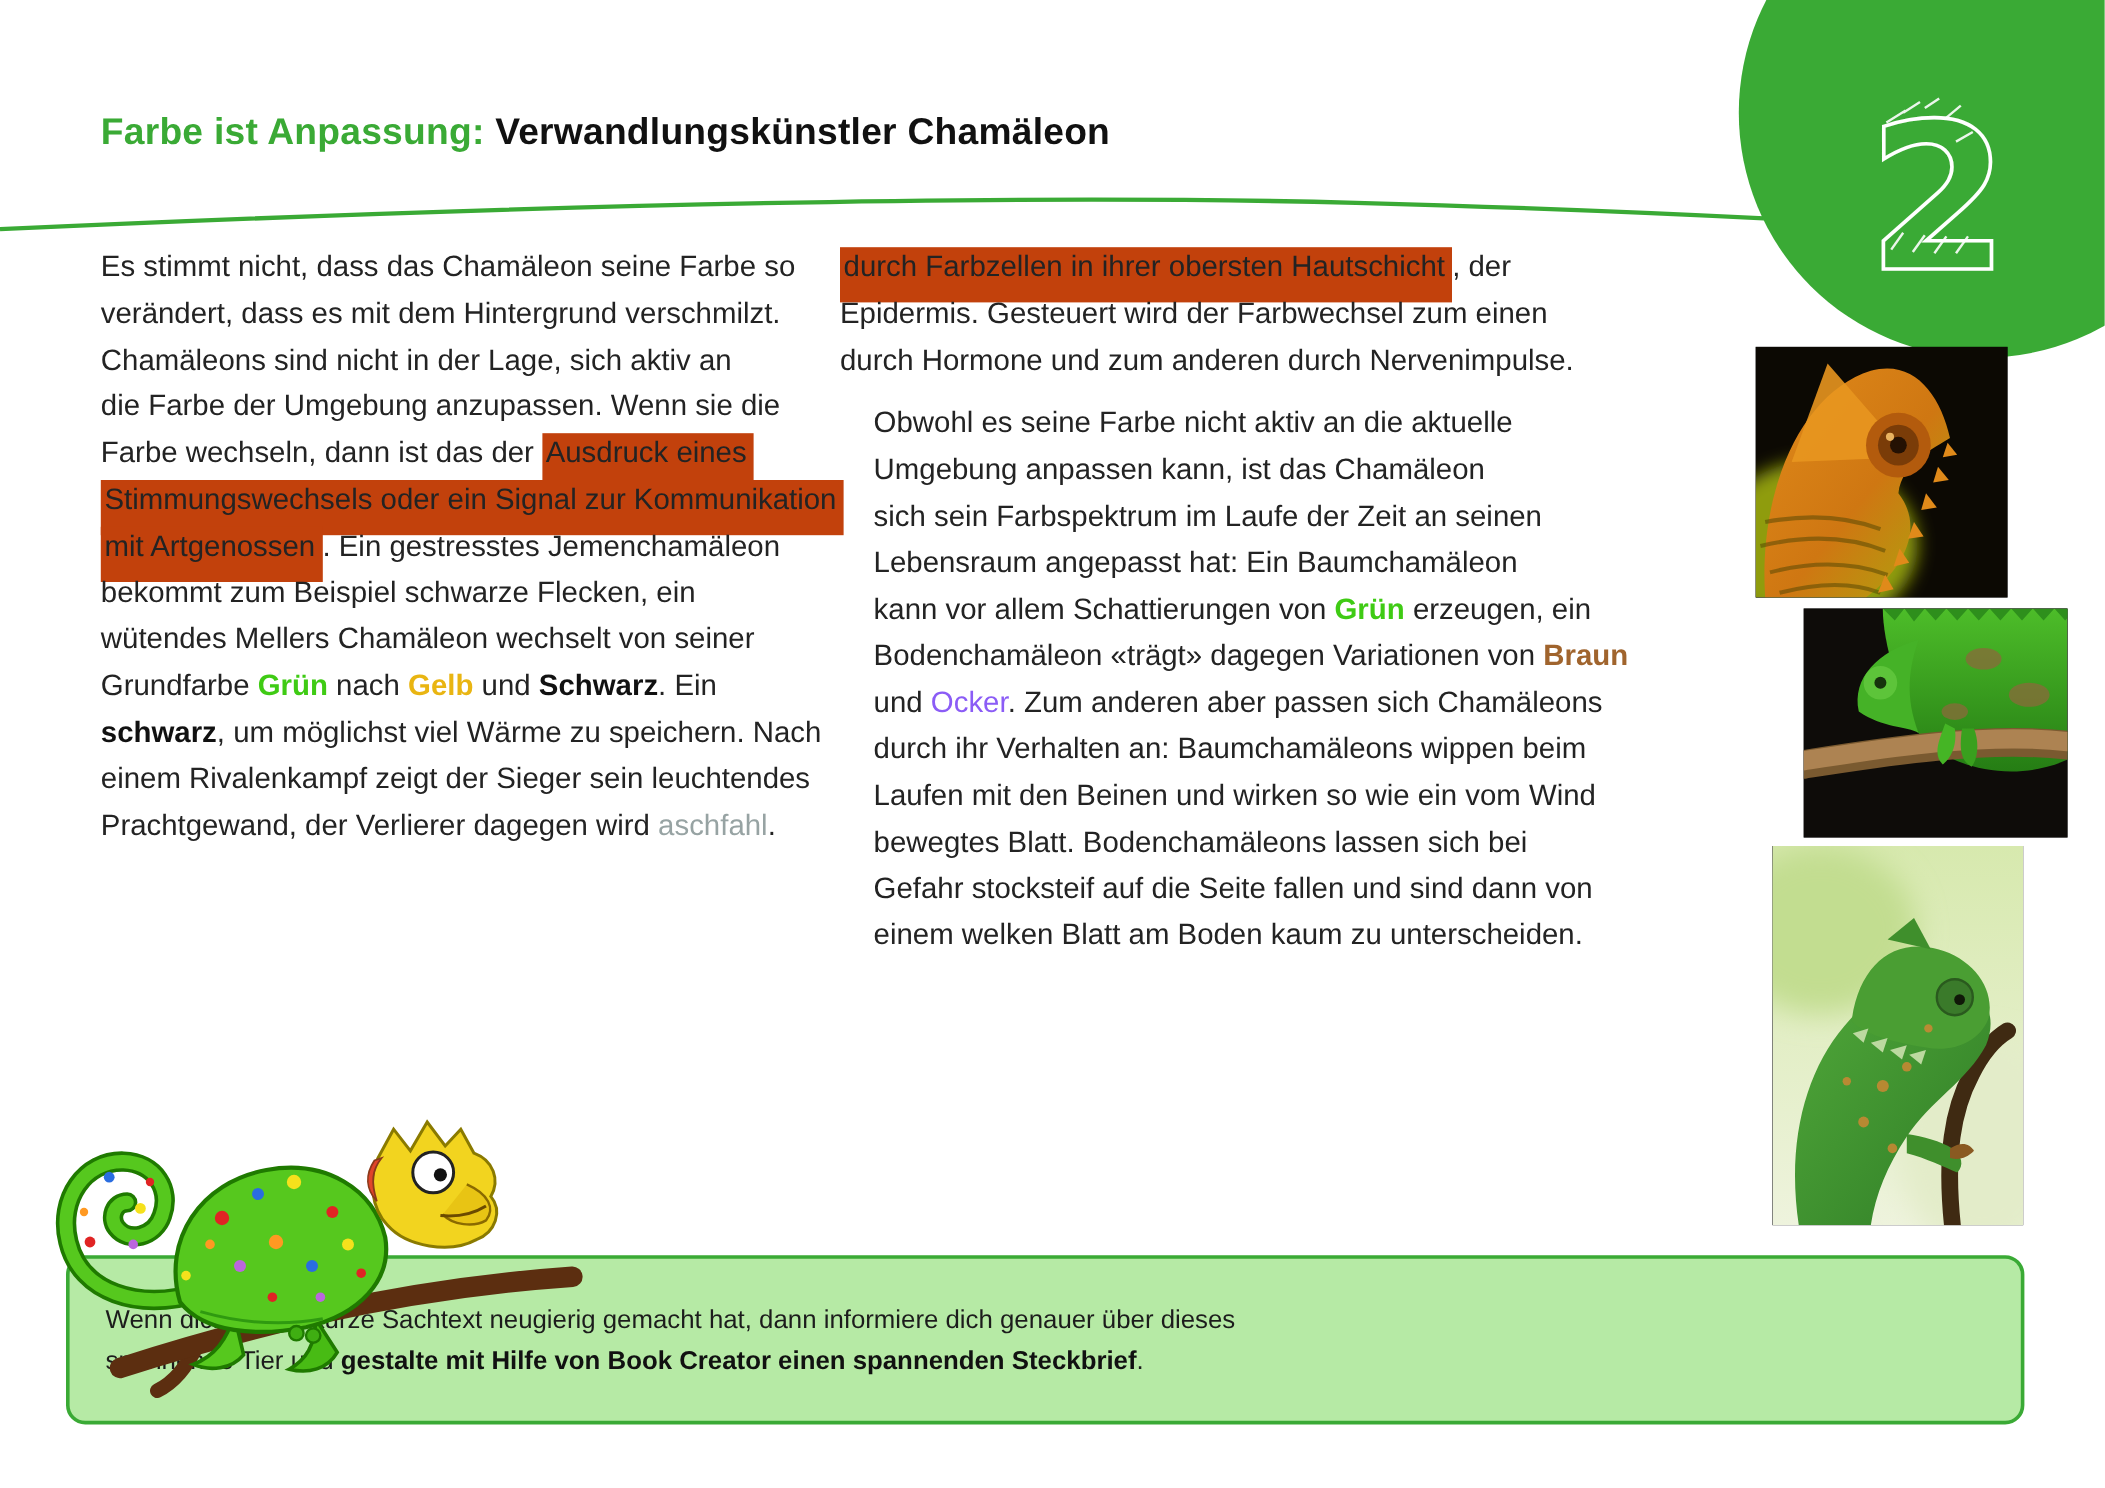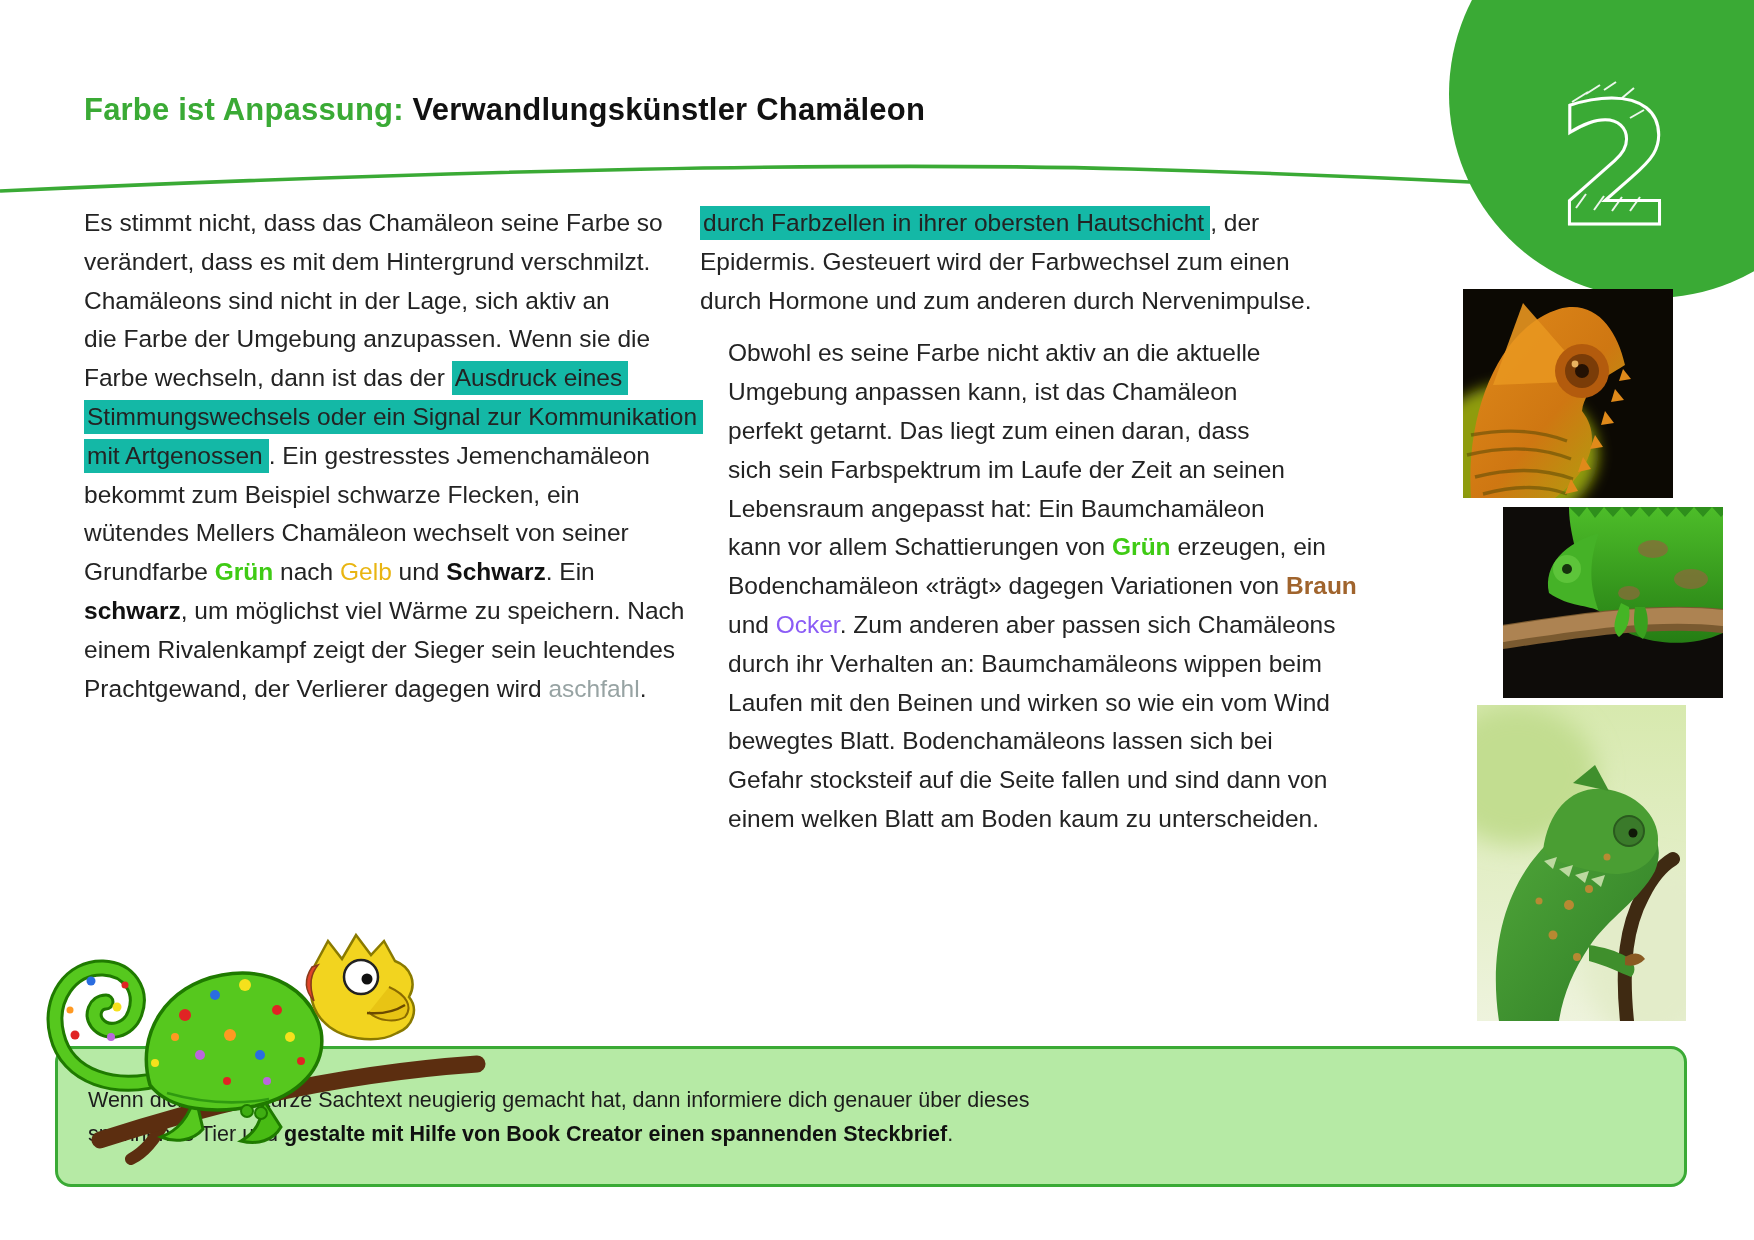"durch Farbzellen in ihrer obersten" .seg-hl { background: #14b8a6 -> #c2410c; padding: 3px 6px 4px 3px -> 3px 6px 16px 3px }
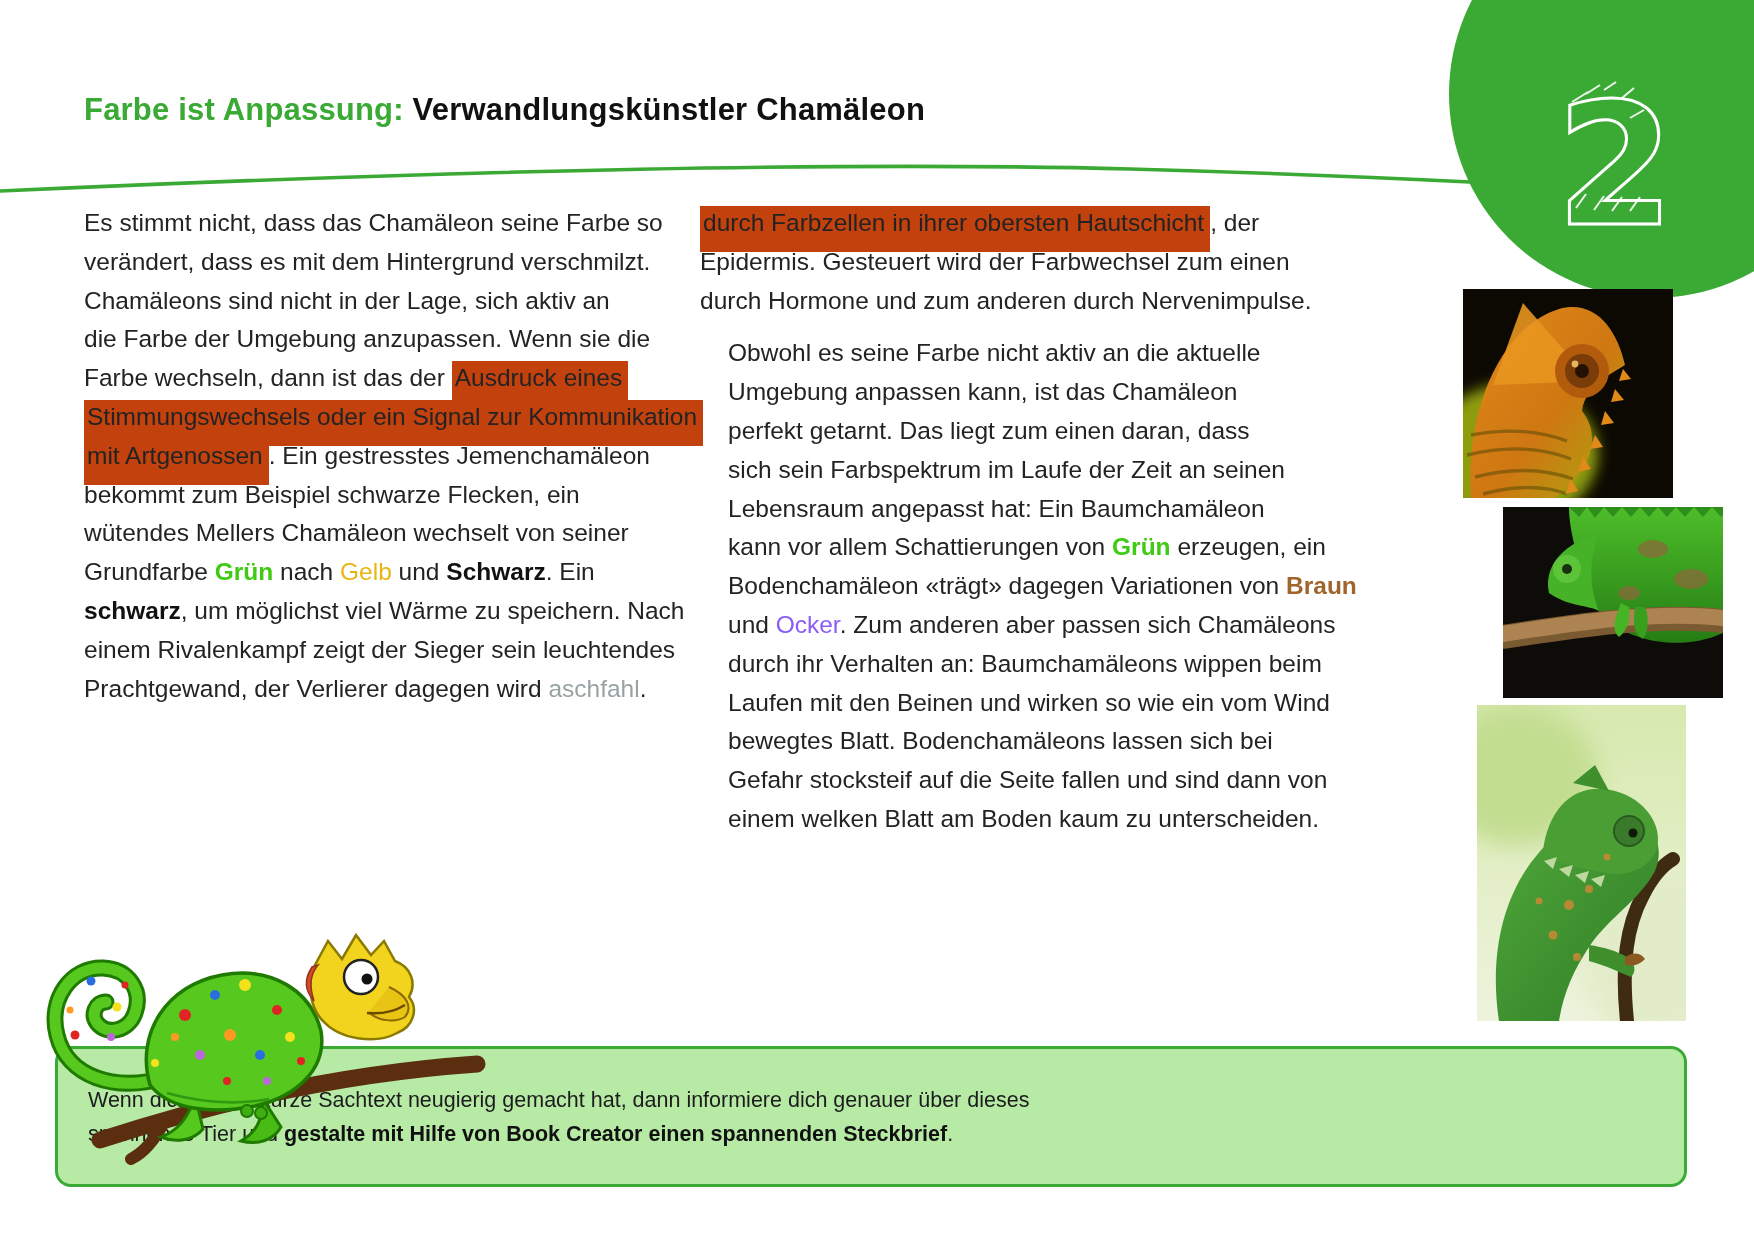"perfekt getarnt. Das liegt zum" div.tline { html: <div><span>perfekt getarnt. Das liegt zum einen daran, dass</span></div> -> none }
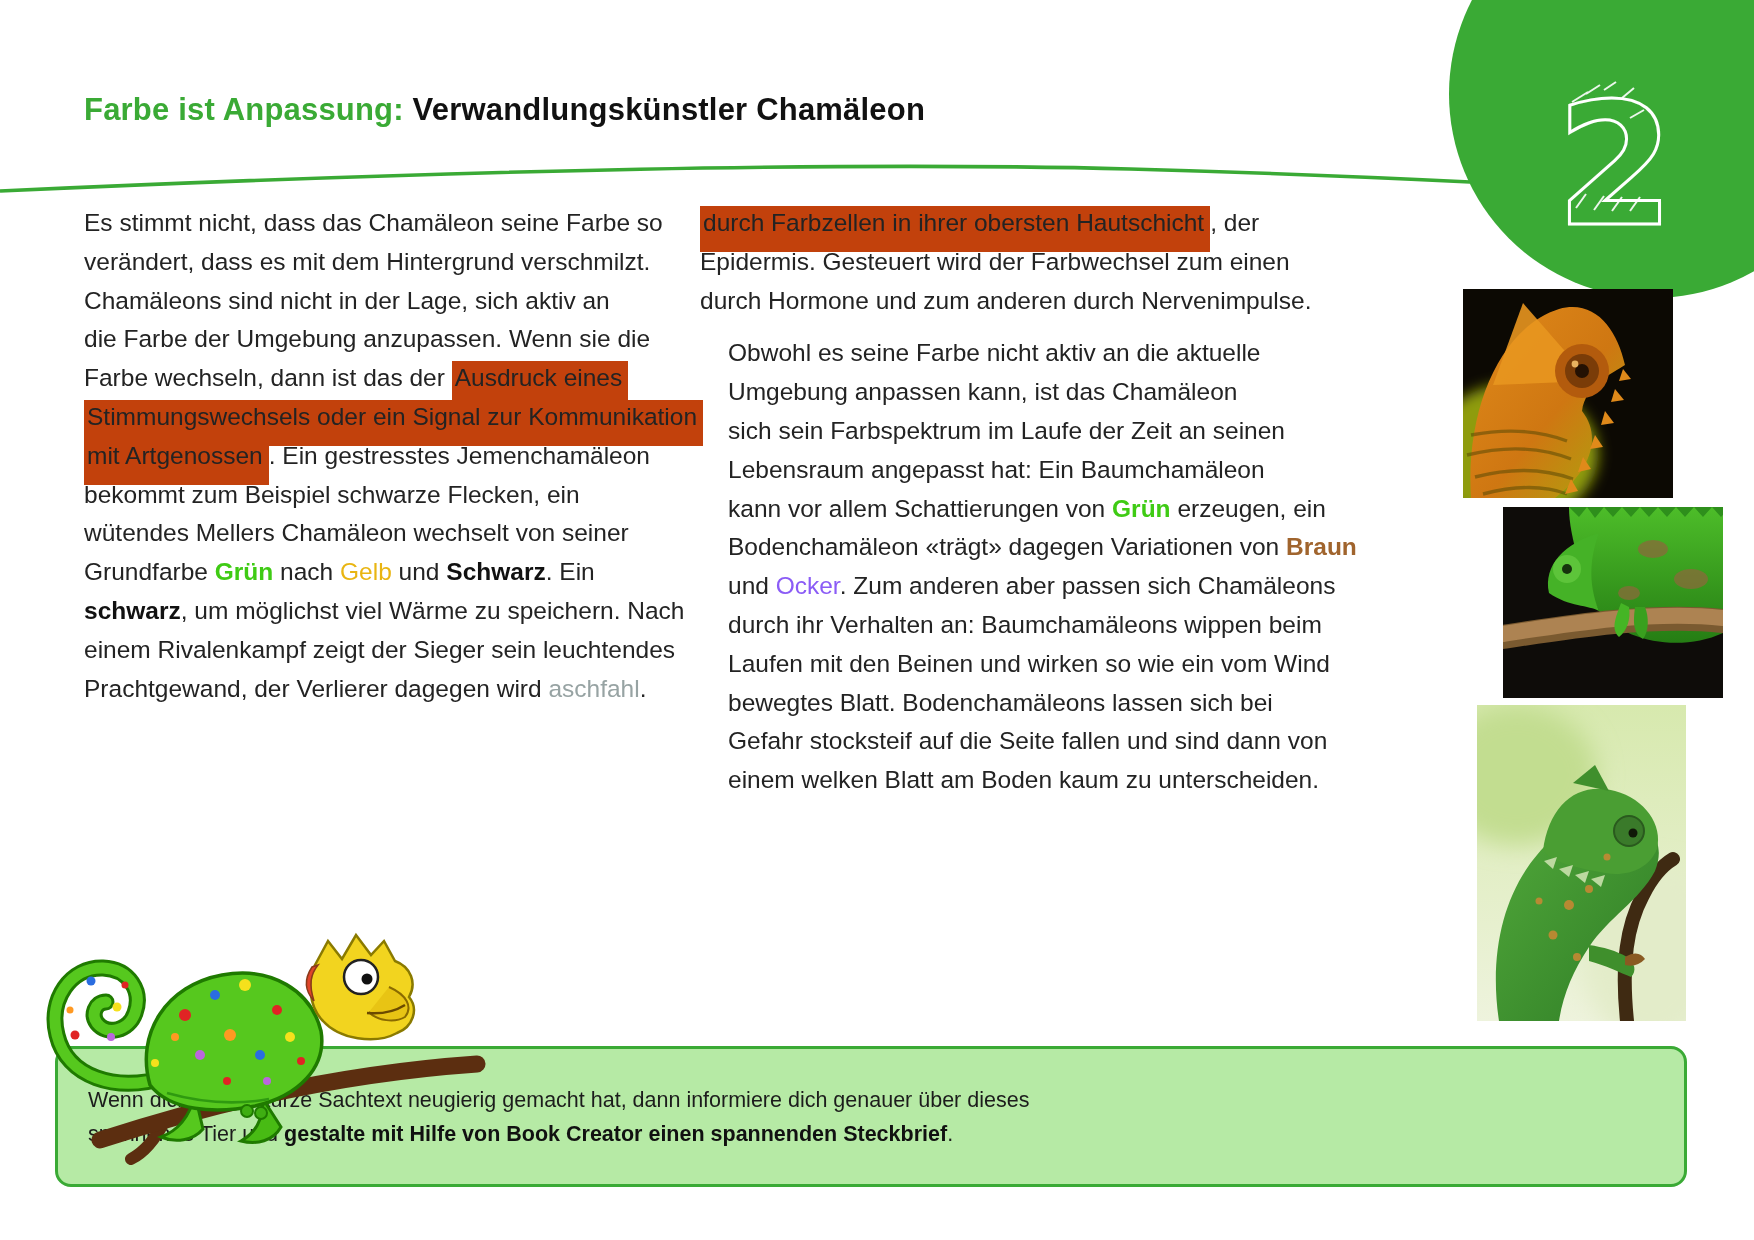"Gelb" .seg-yel { font-weight: normal -> bold }
